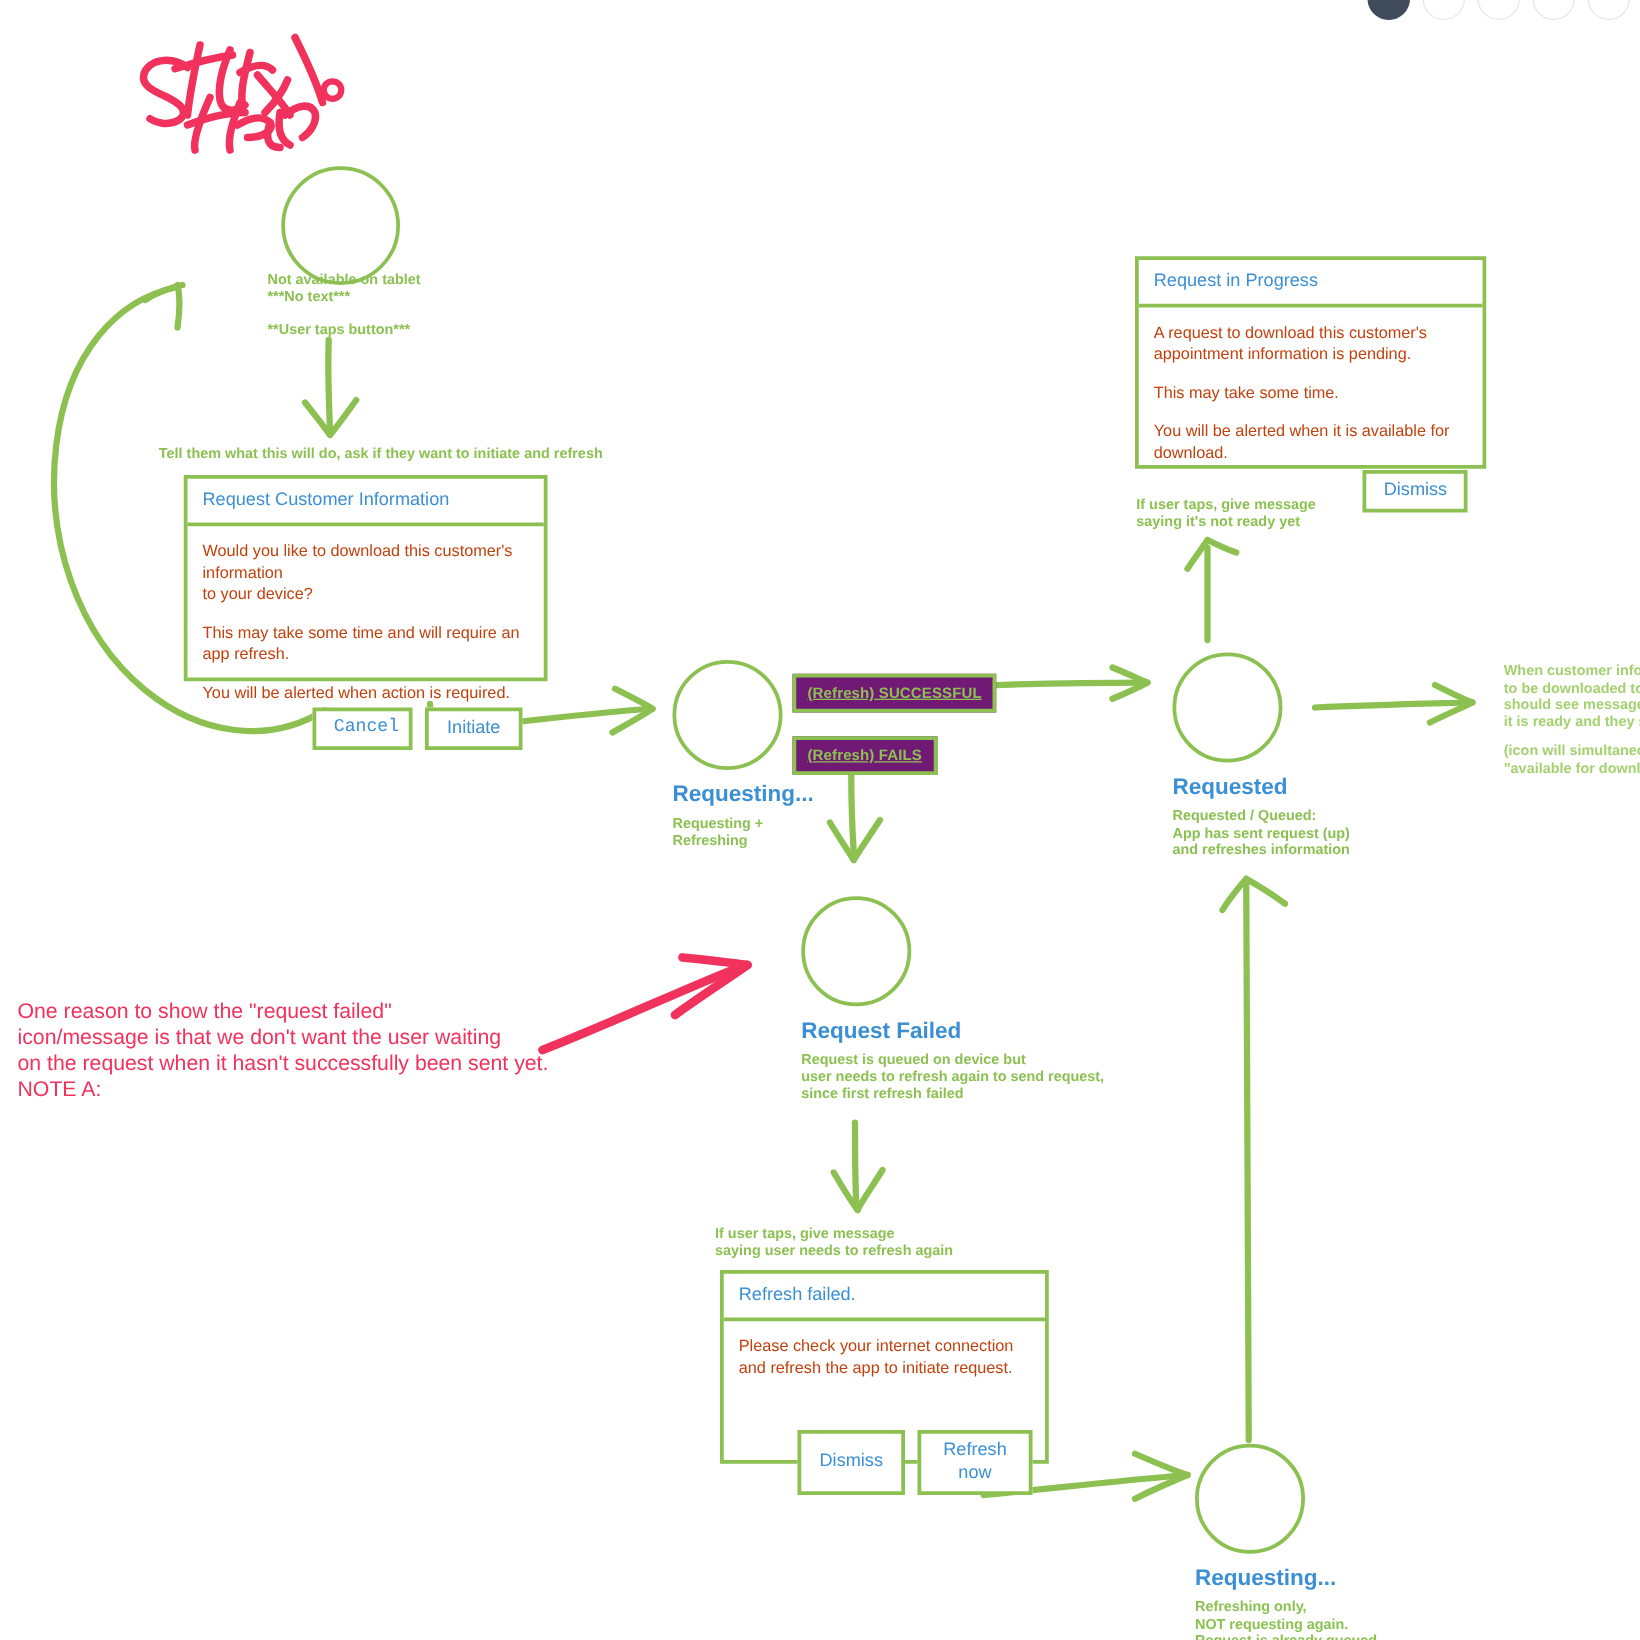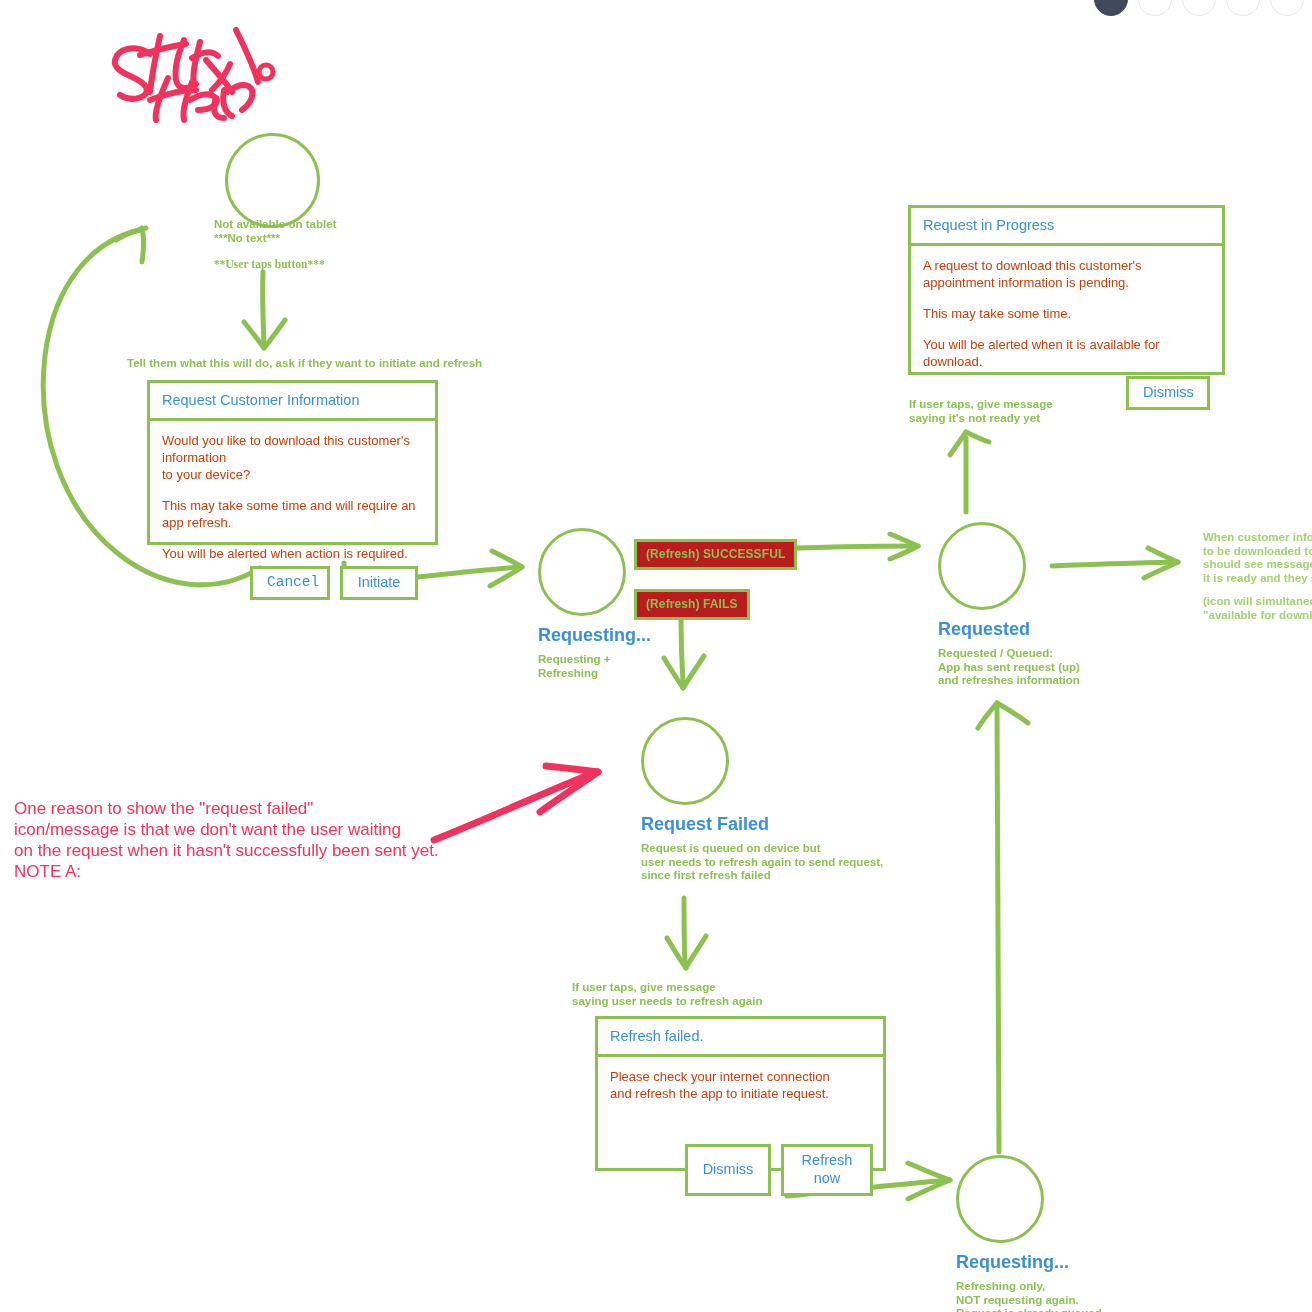"Request in Progress" div.dialog { width: 317px -> 281px }
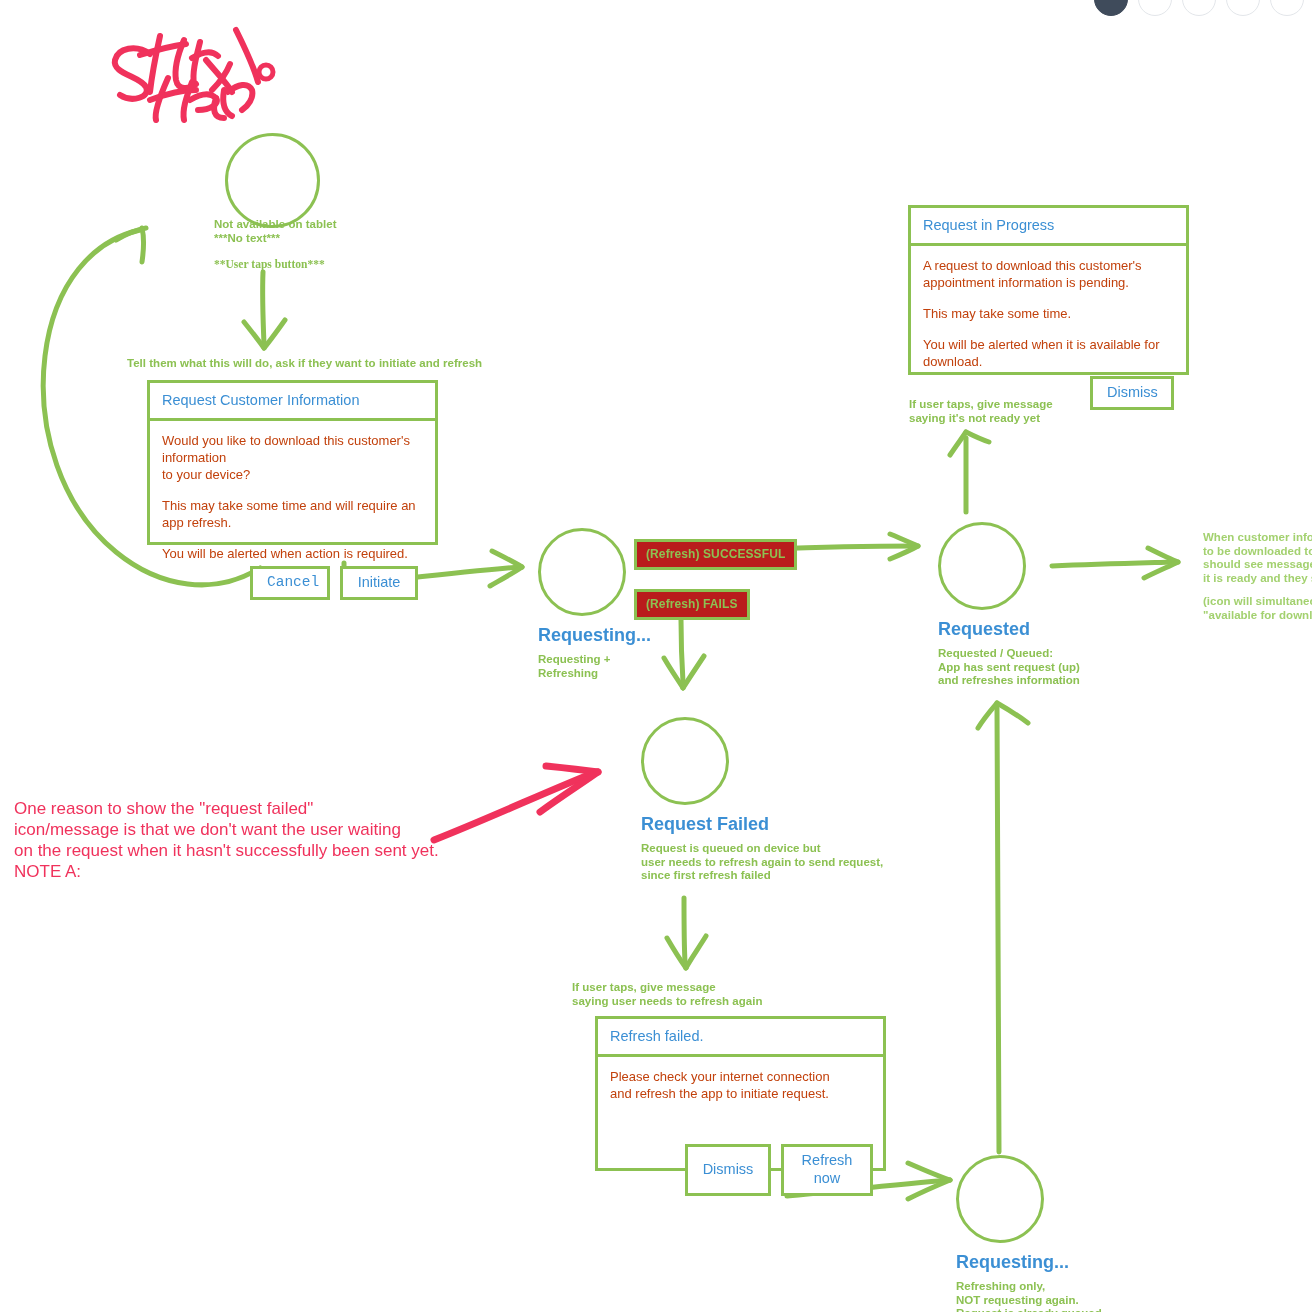"**User taps button***" div.abs { font-family: Liberation Serif, serif -> none }
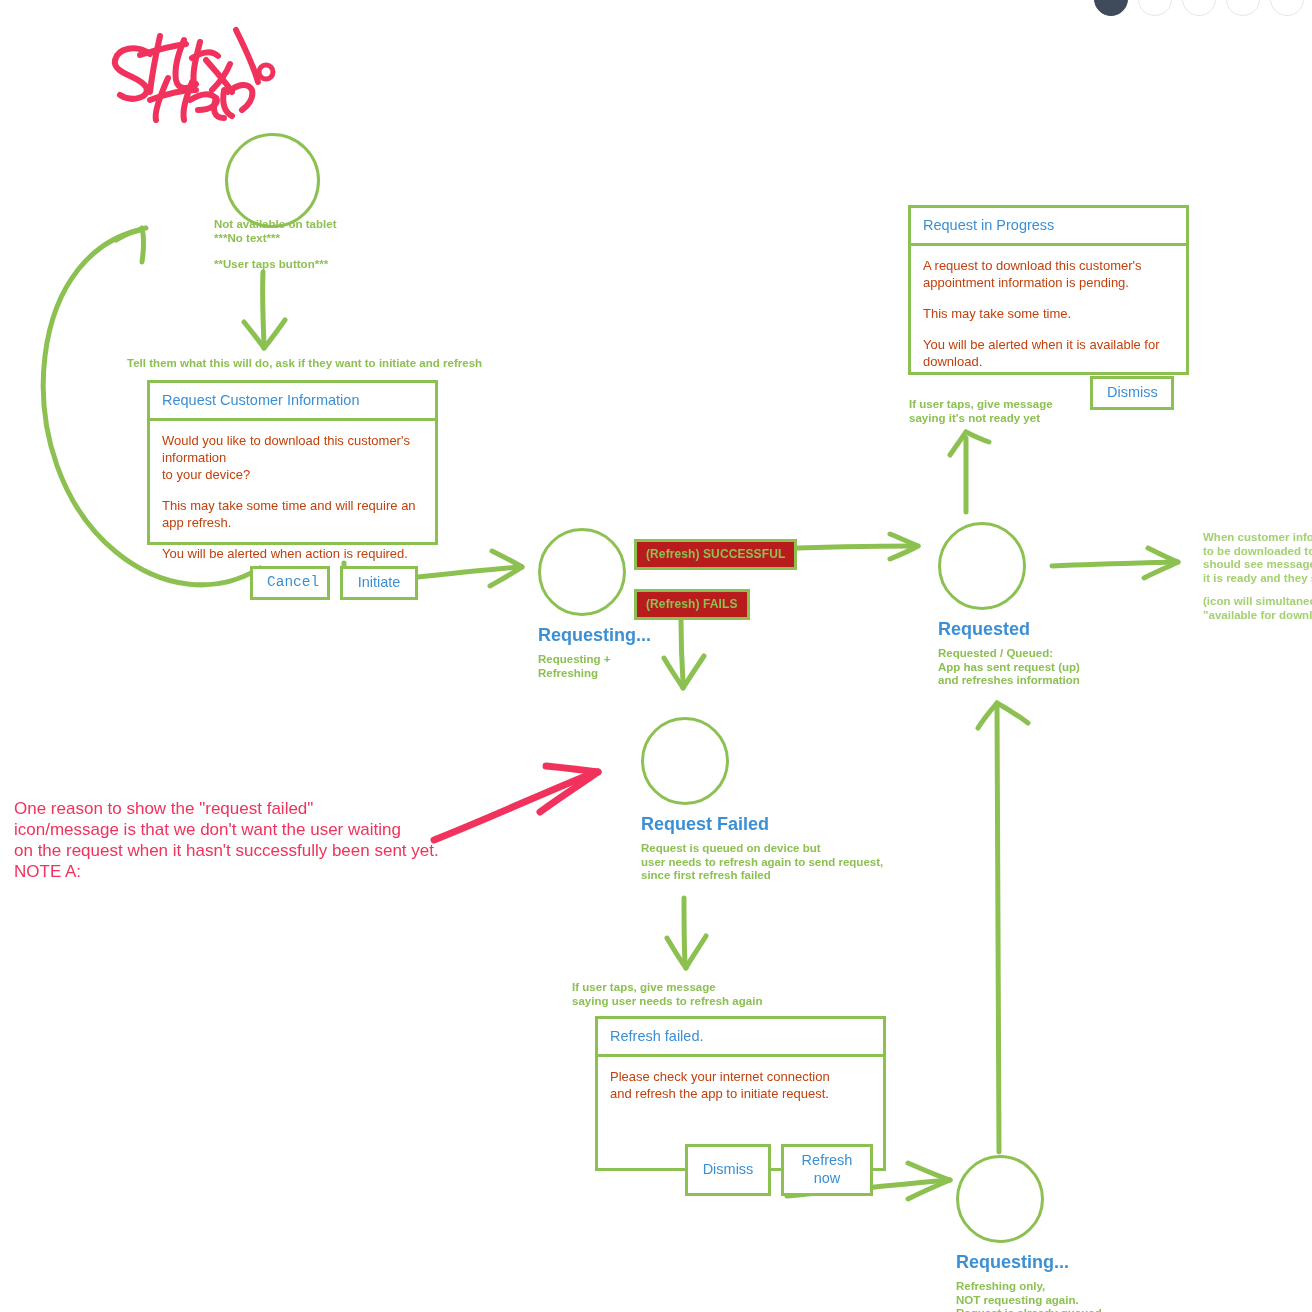"(Refresh) SUCCESSFUL" .chip { background: #b91c1c -> #701a75; text-decoration: none -> underline }
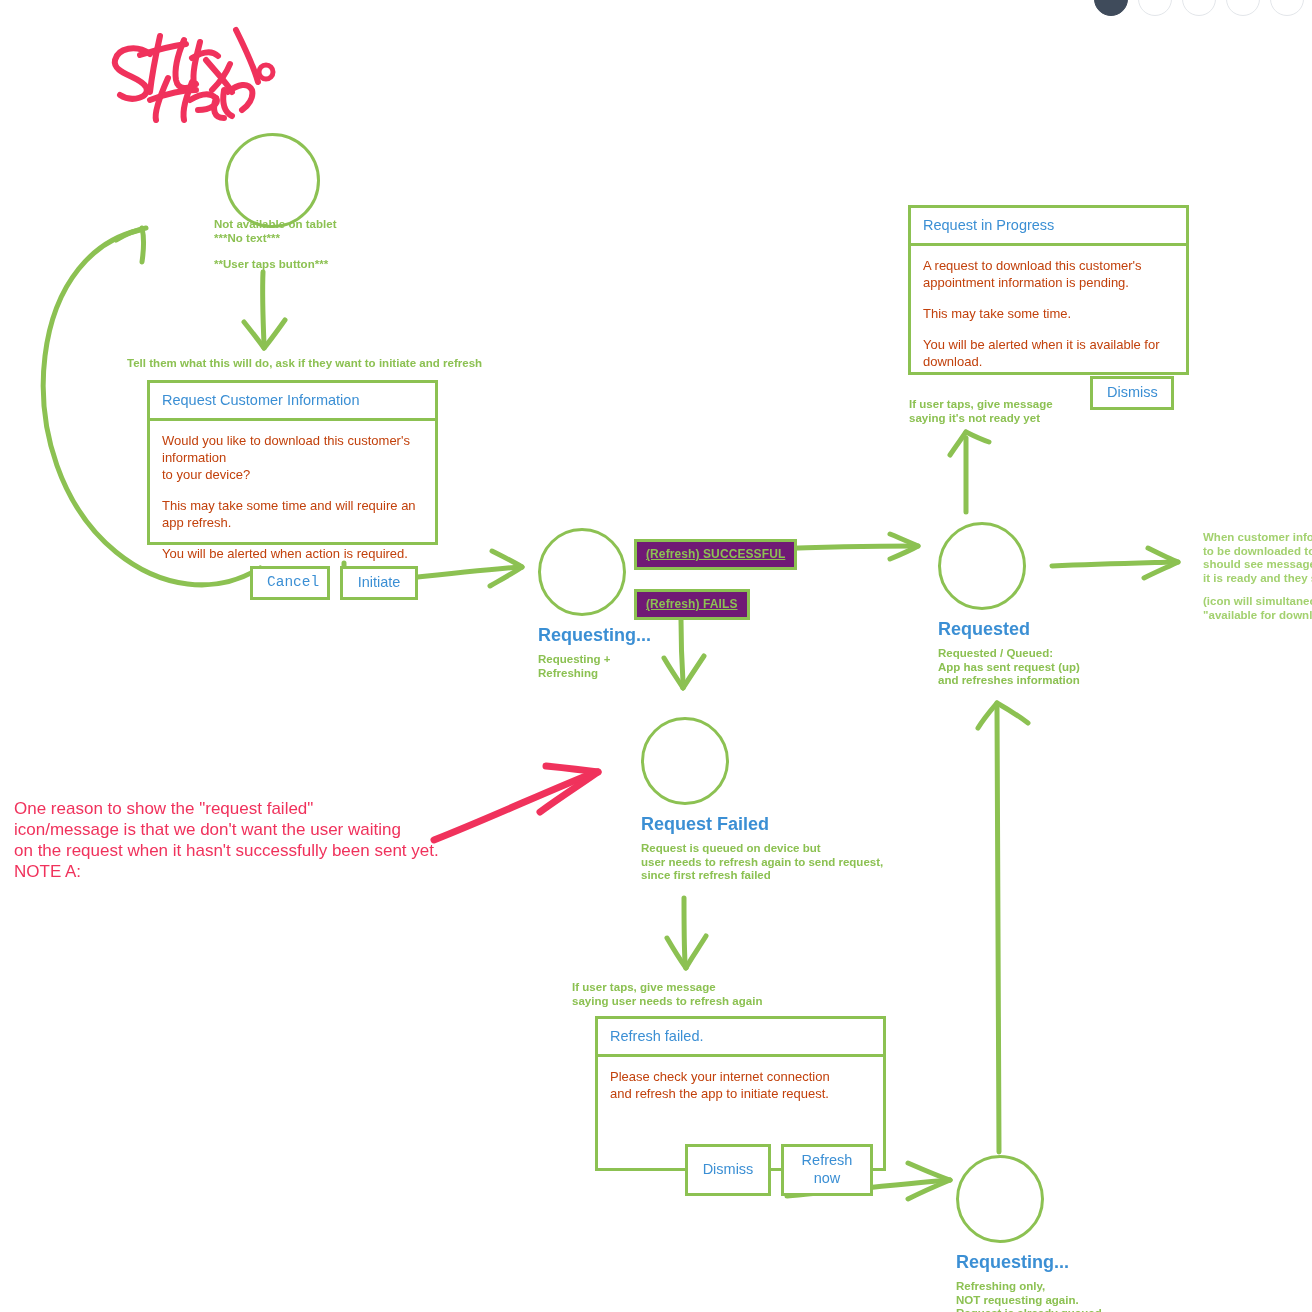"Refresh failed." div.dialog { left: 595px -> 576px; width: 291px -> 263px }
